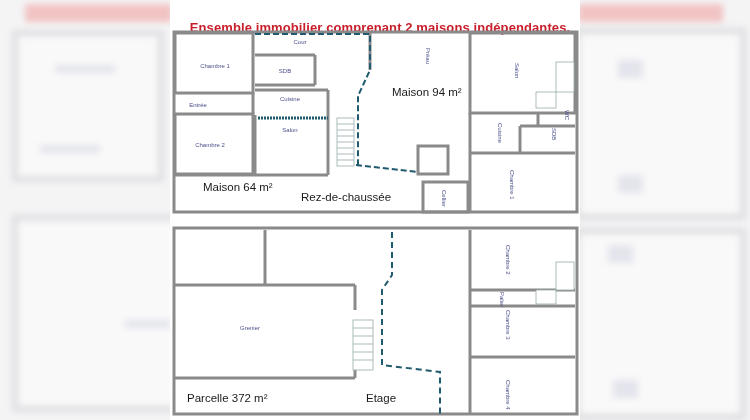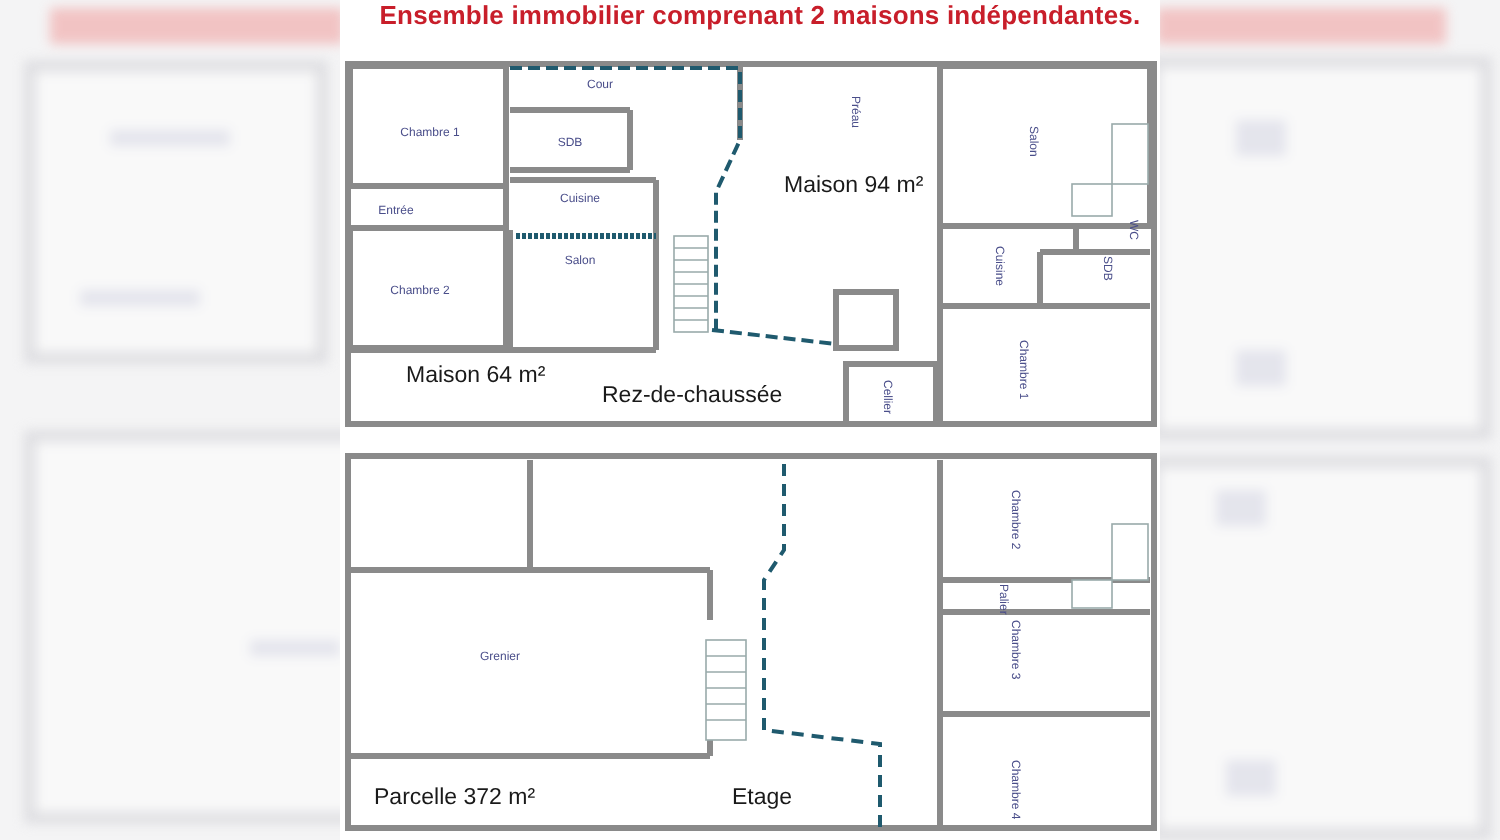"Ensemble immobilier comprenant 2 maisons" .title { top: 0 -> 20px }
